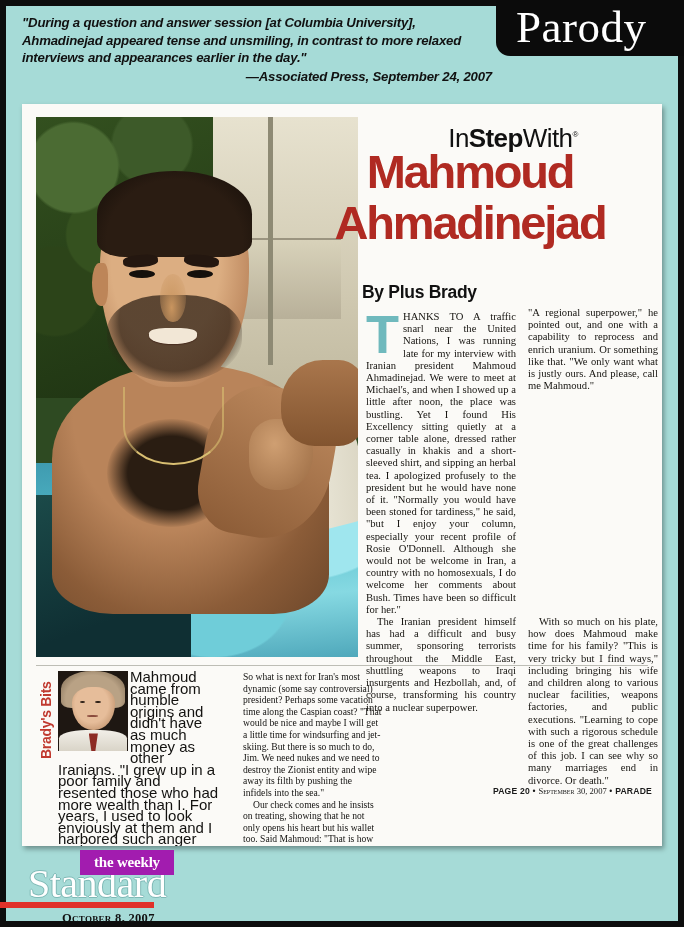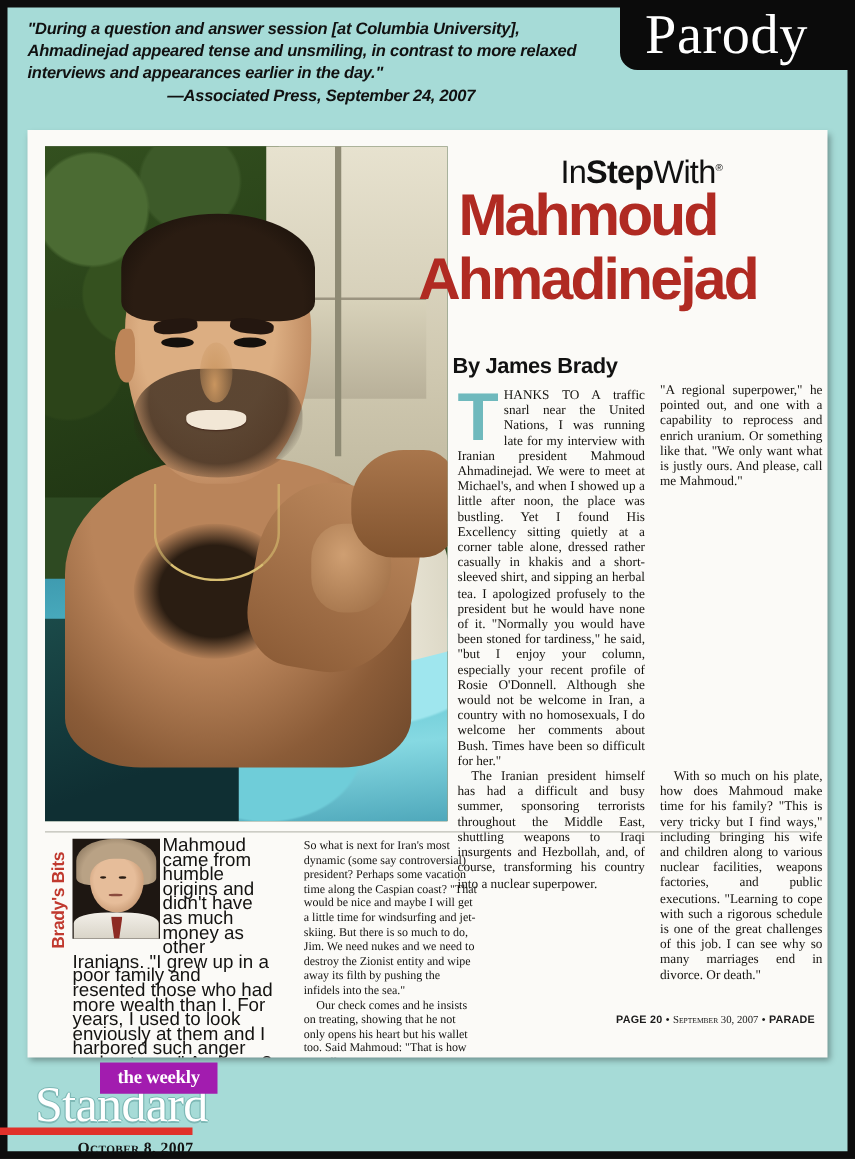"—Associated Press, September 24, 2007" #quote .attrib { text-align: center -> right }
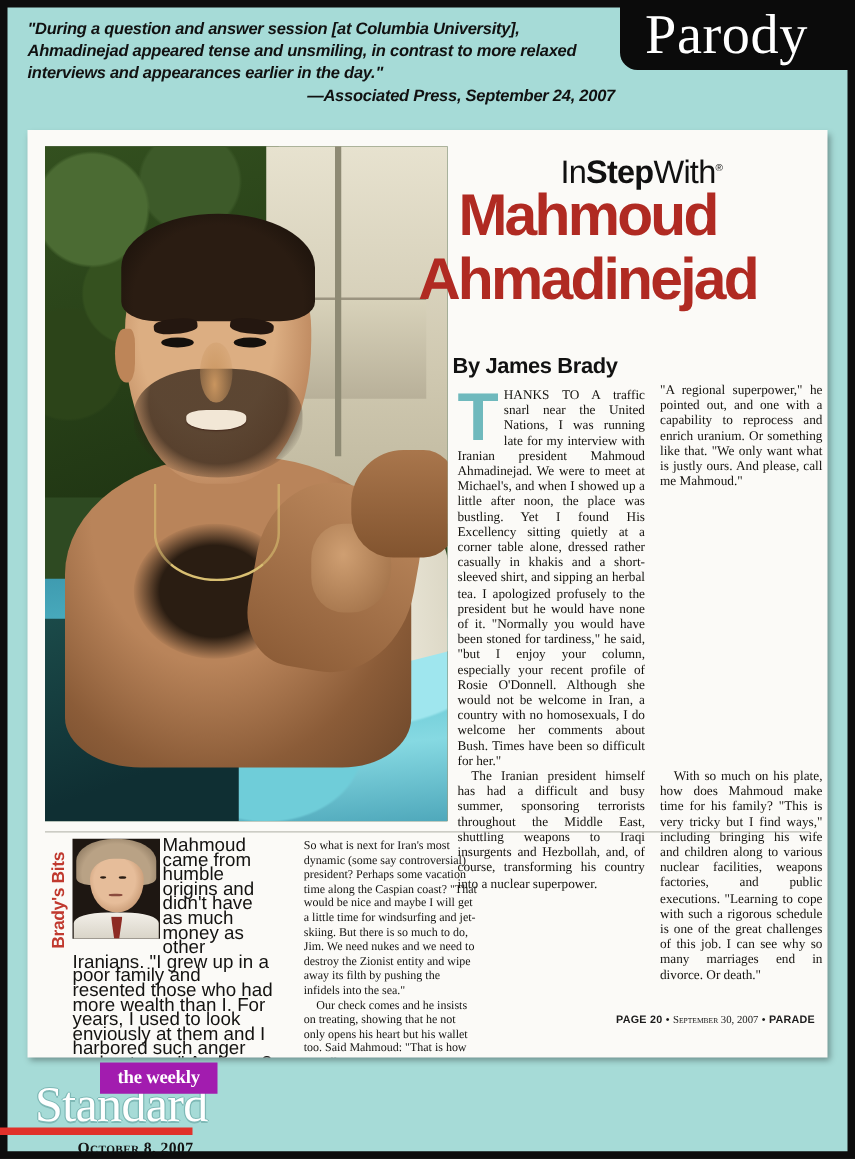"By James Brady" div { text: James -> Plus }
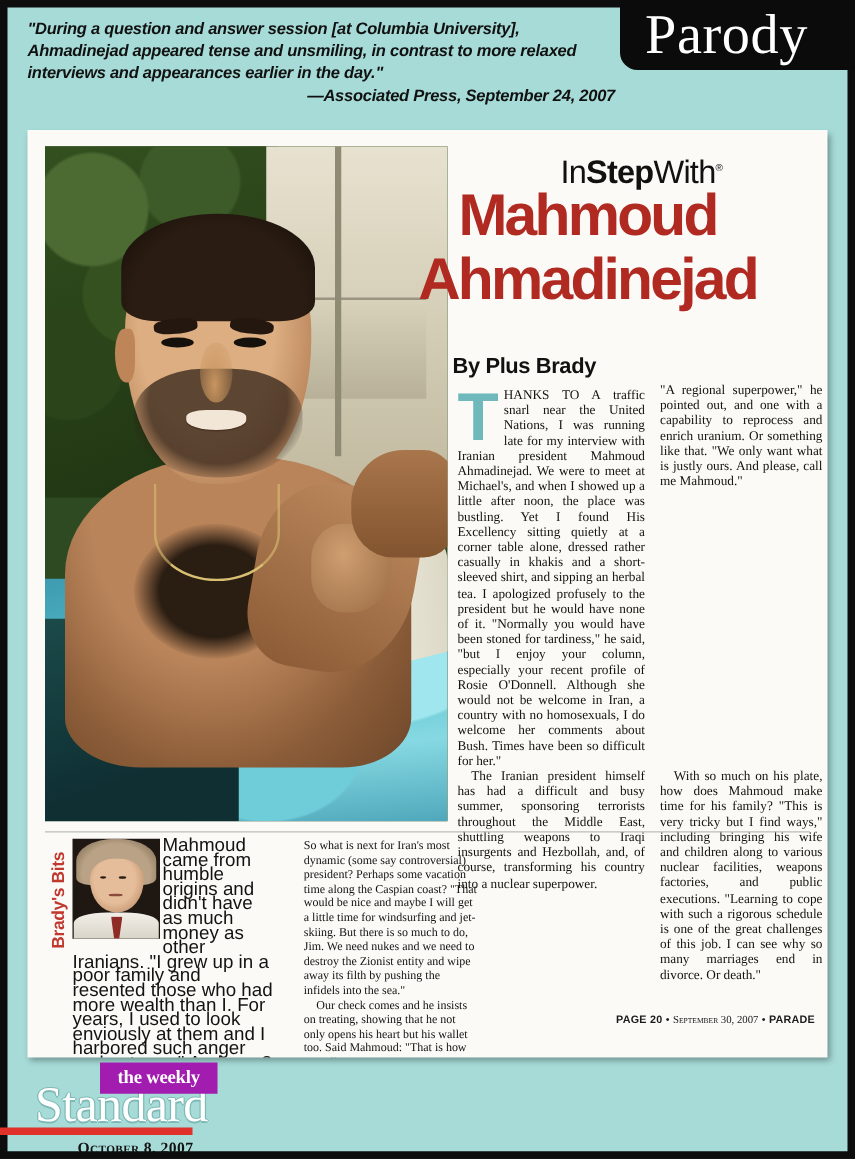"PAGE 20 • September 30," #footer-line { margin-top: 24px -> none }
